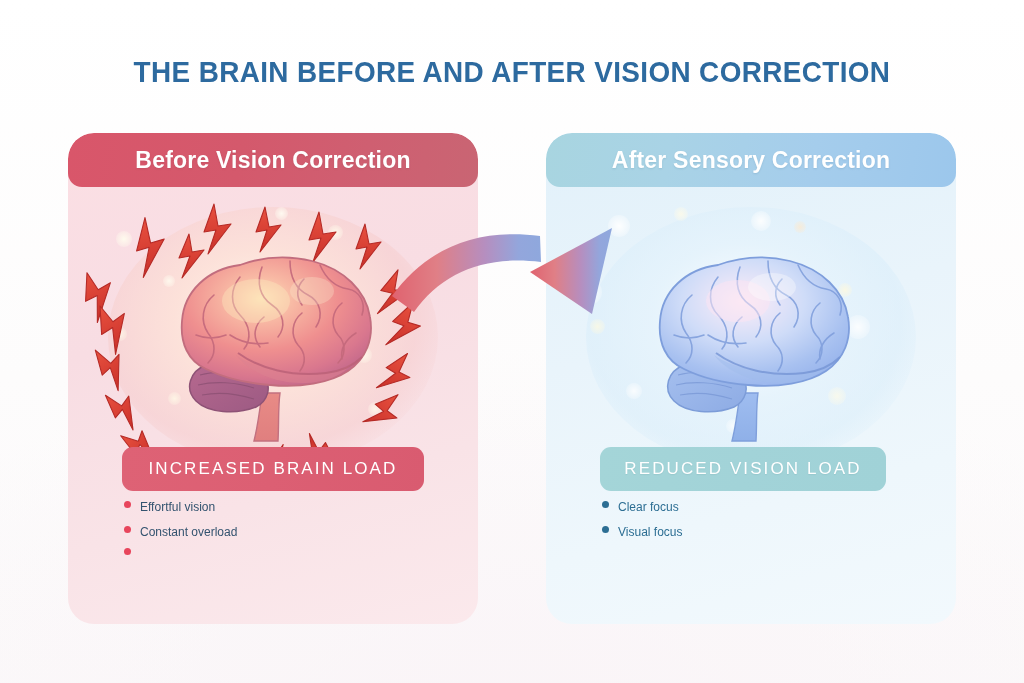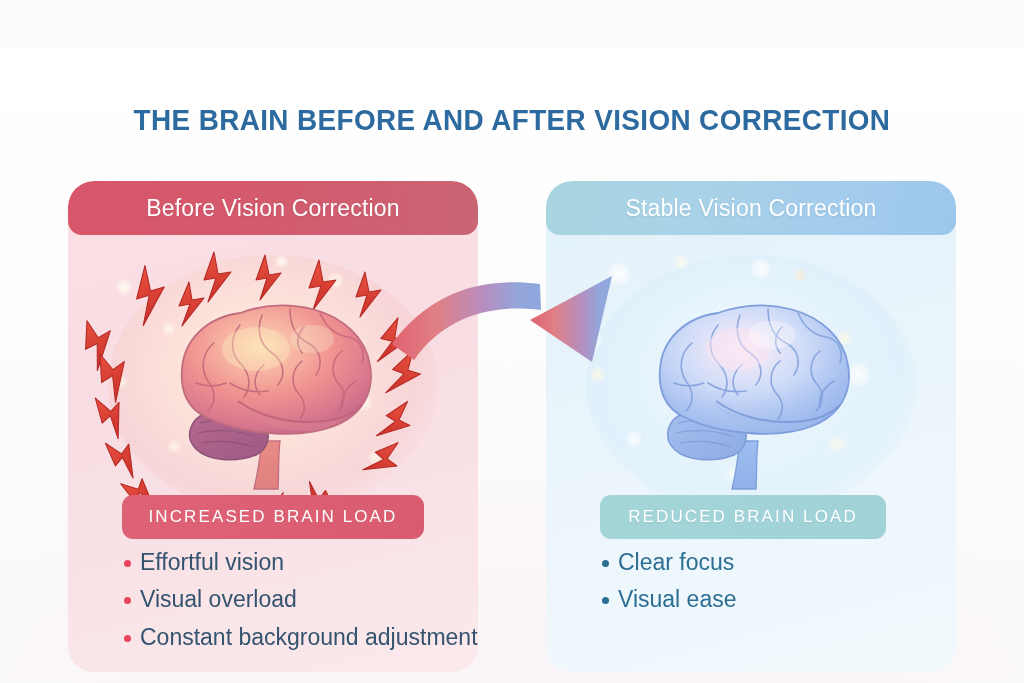"THE BRAIN BEFORE AND AFTER" .page { margin-top: 48px -> none }
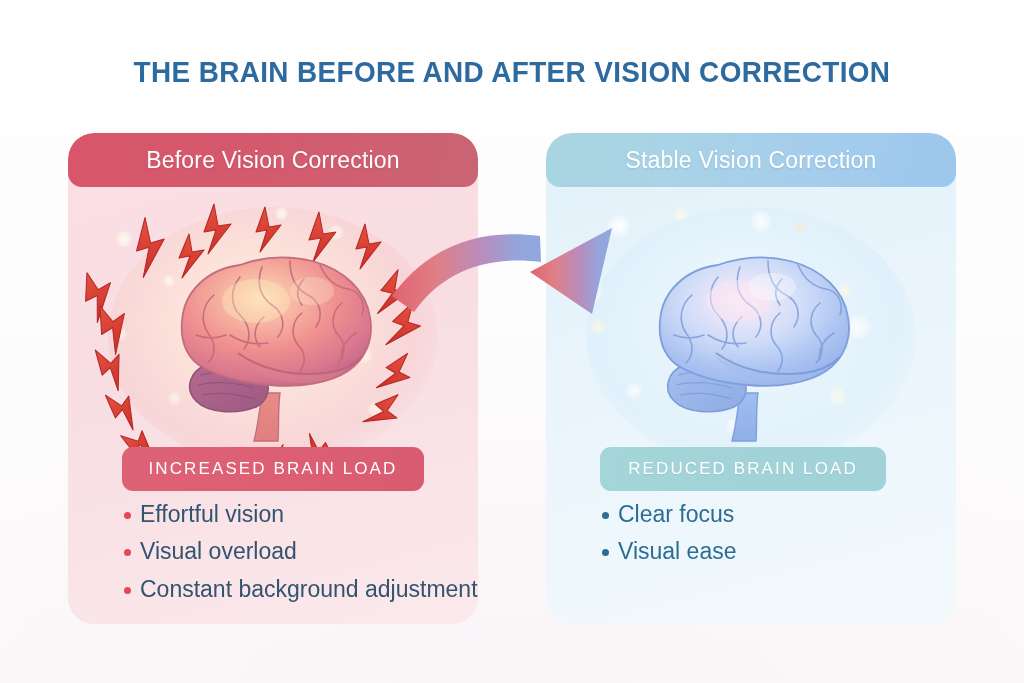"Before Vision Correction" .card-header-text { font-weight: normal -> bold }
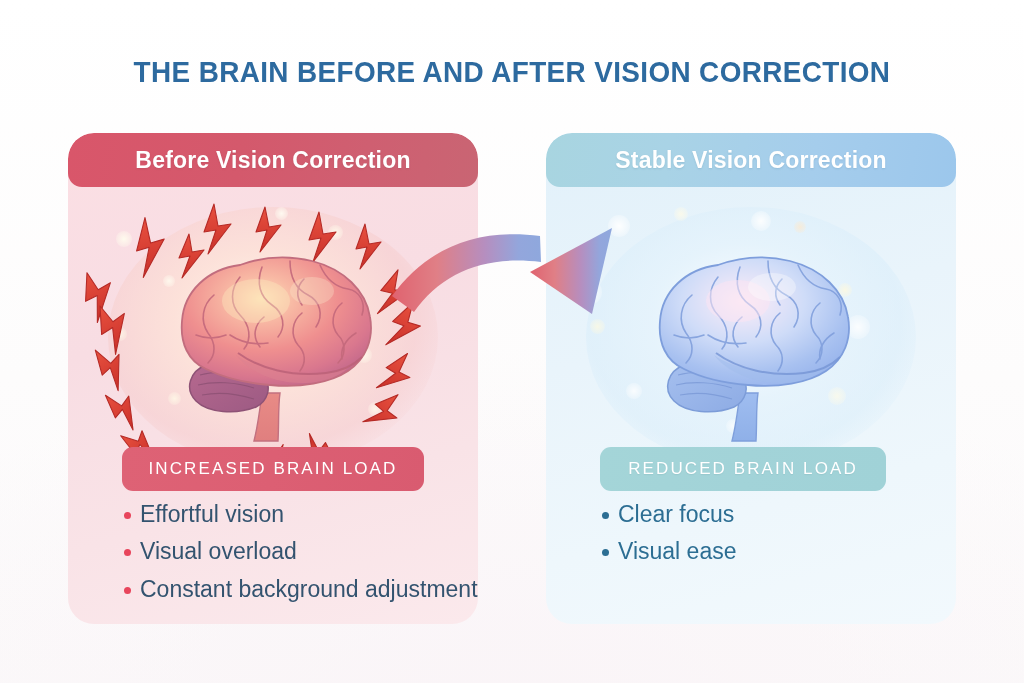"Stable Vision Correction" span.card-header-text { text: Stable Vision -> After Sensory }
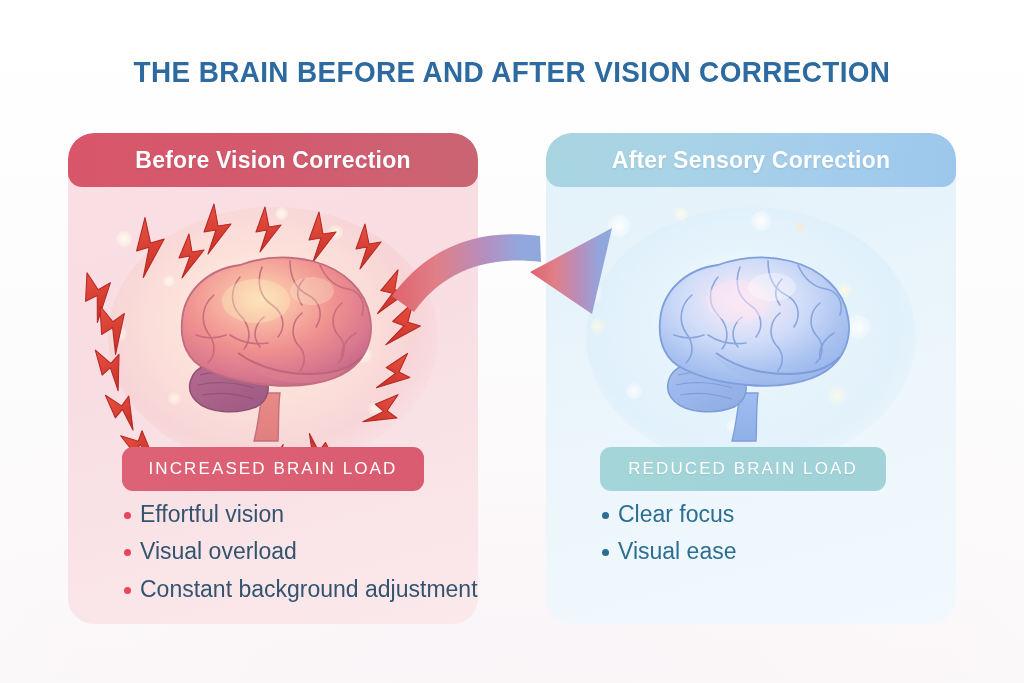"REDUCED BRAIN LOAD" span { text: BRAIN -> VISION }
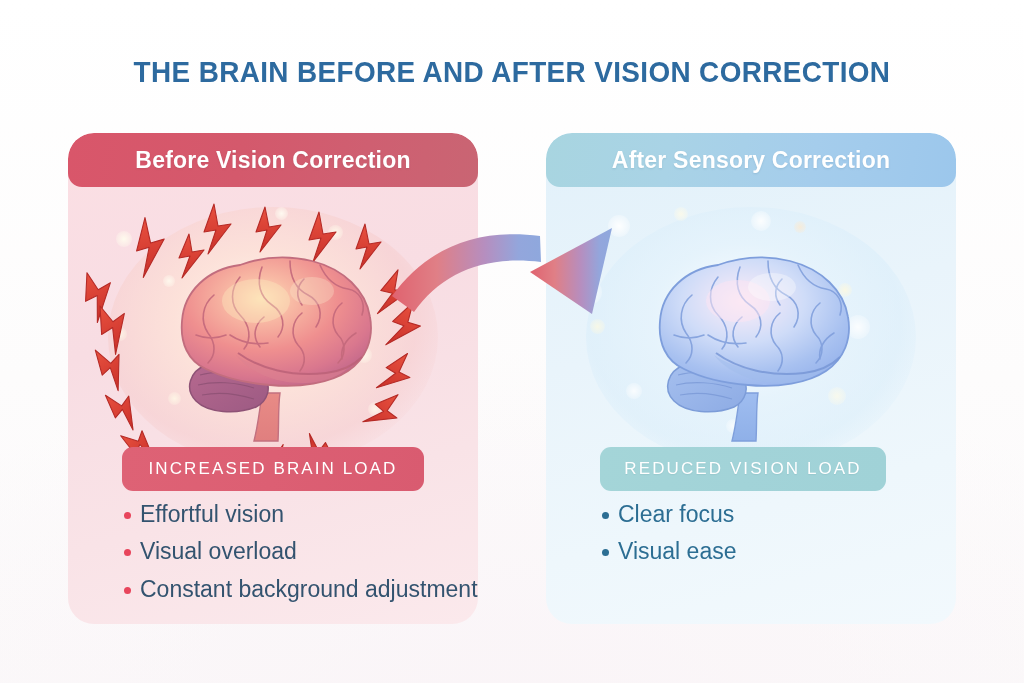"Effortful vision" .bullet-text { font-size: 23px -> 12px }
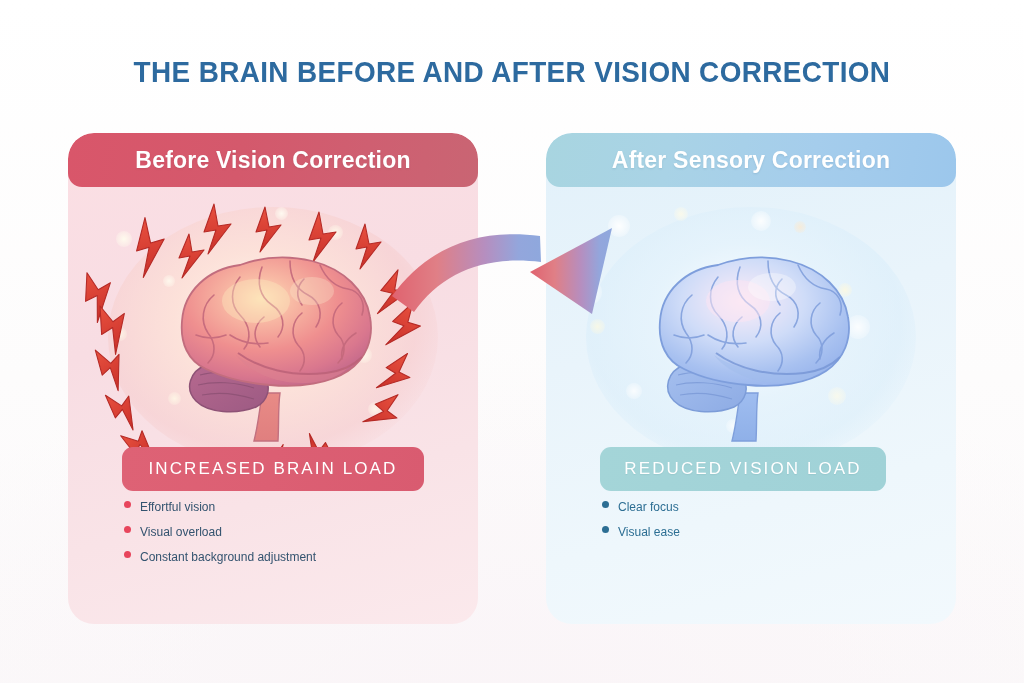"Visual overload" span.bullet-text { text: Visual -> Constant }
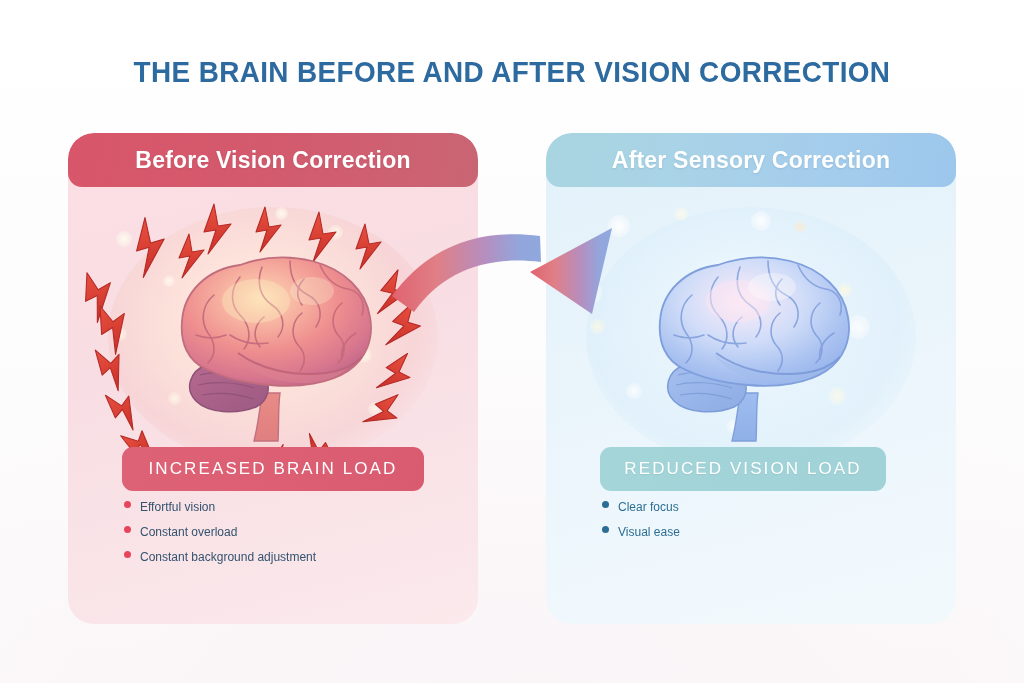"Visual ease" span.bullet-text { text: ease -> focus }
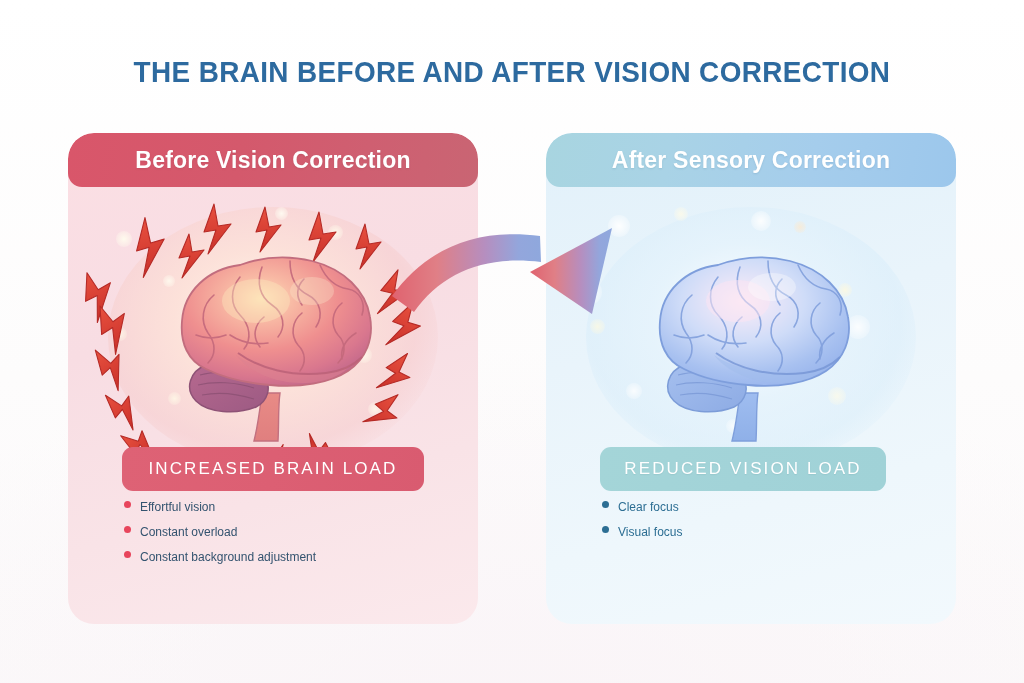"Constant background adjustment" span.bullet-text { html: <span>Constant background adjustment</span> -> none }
